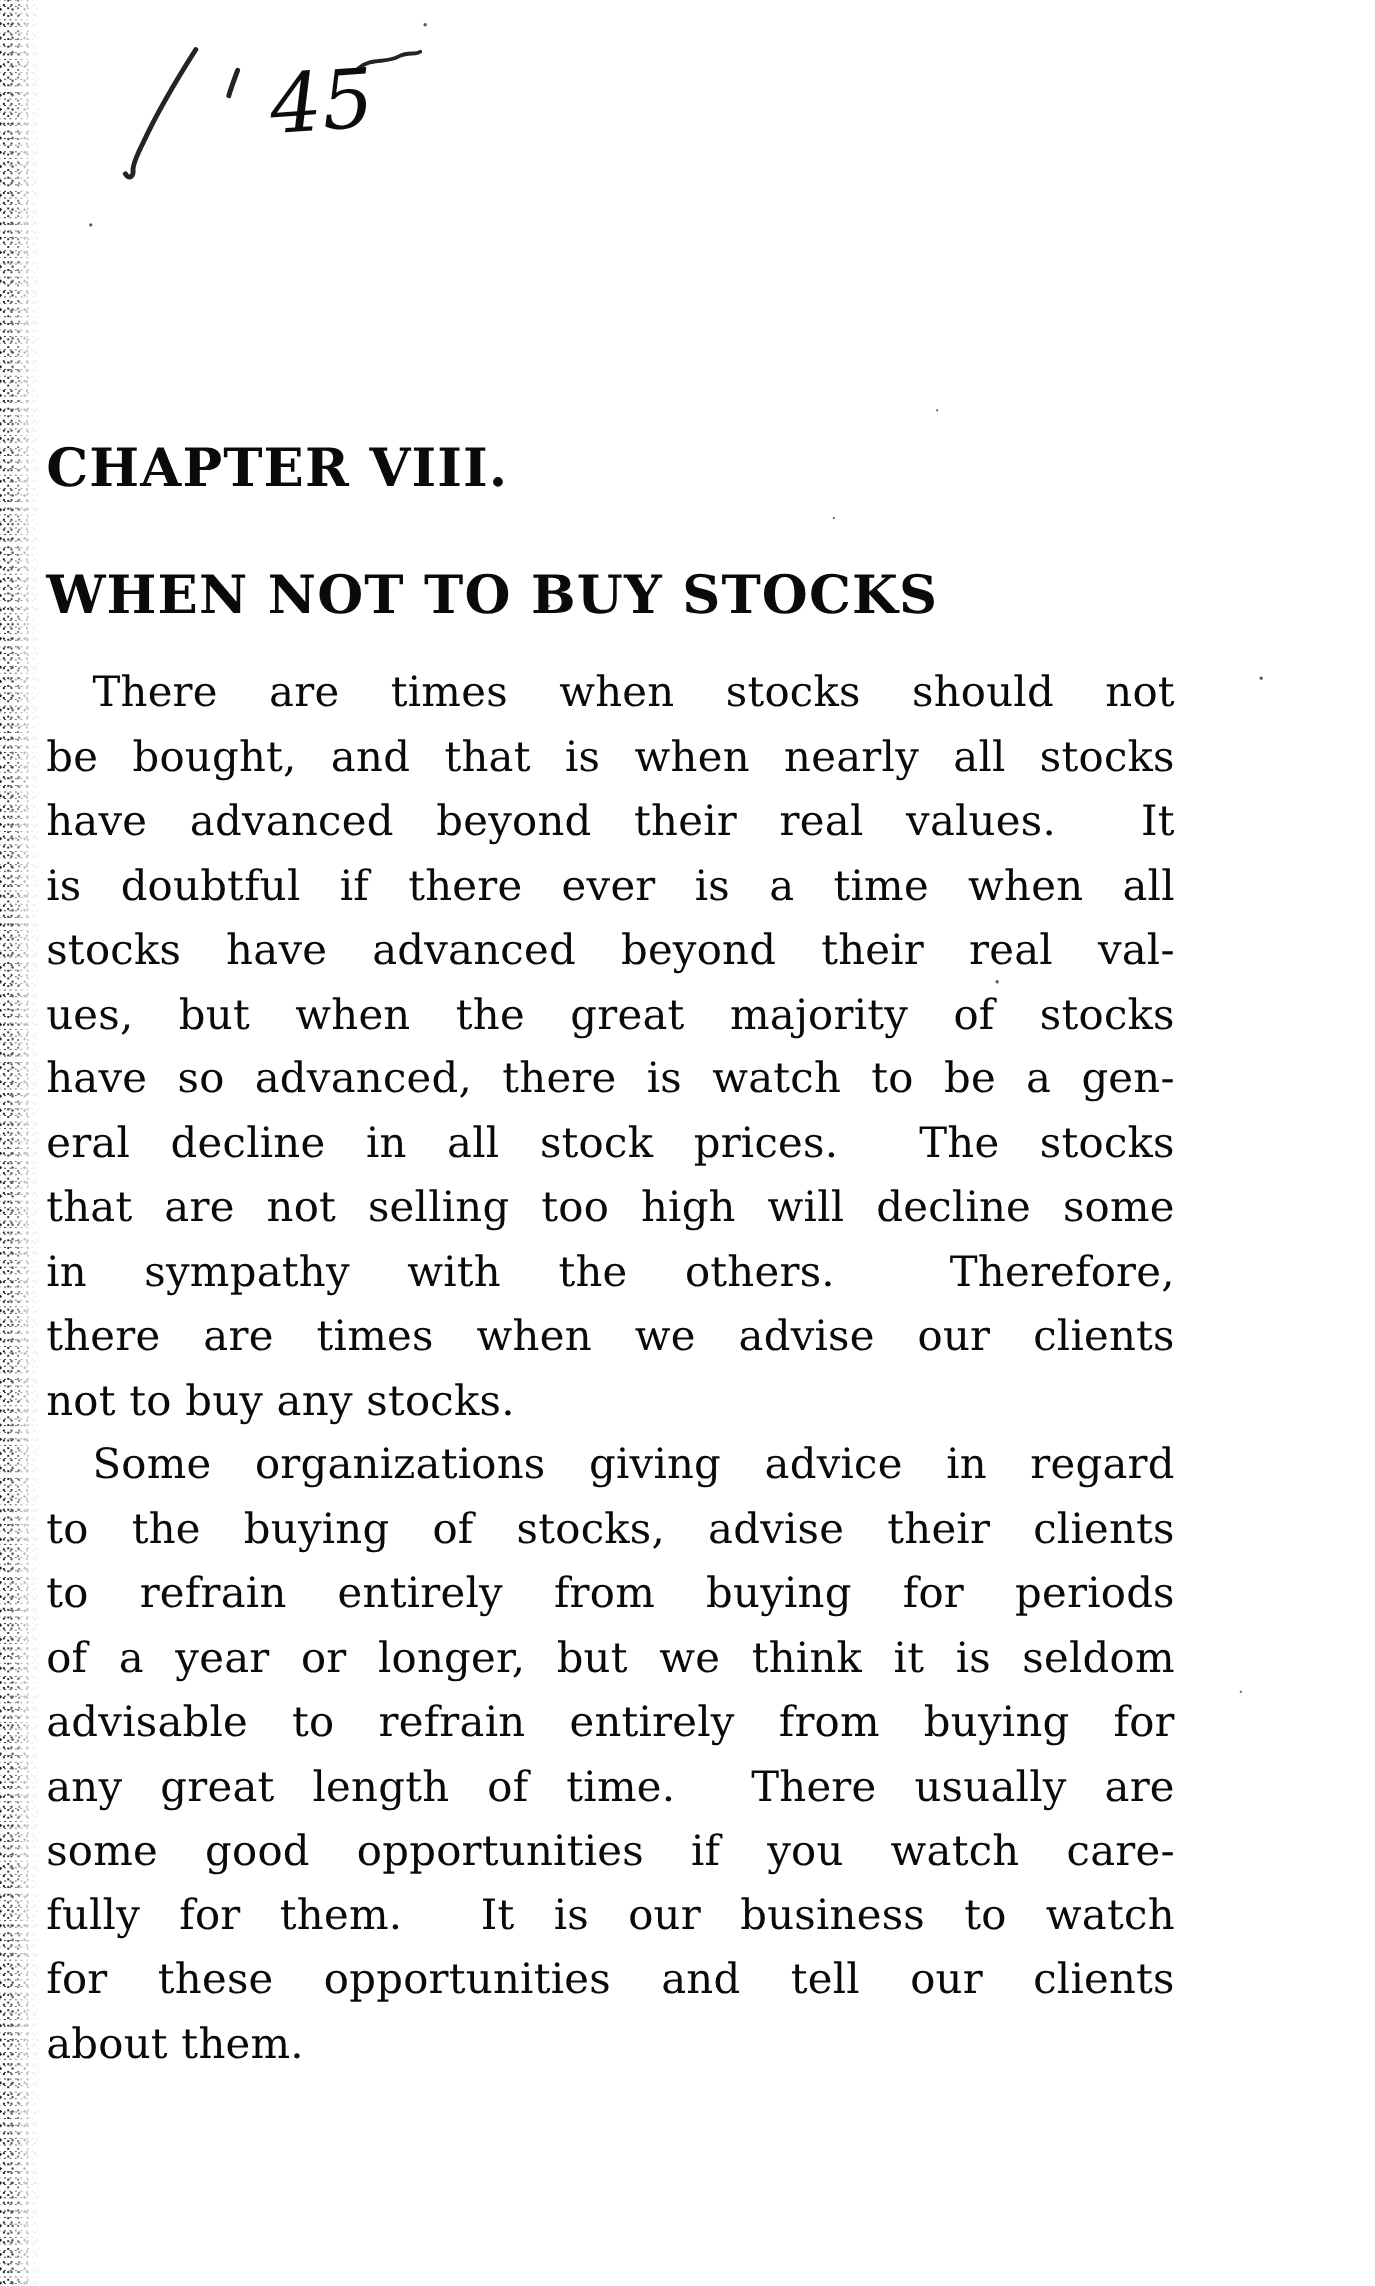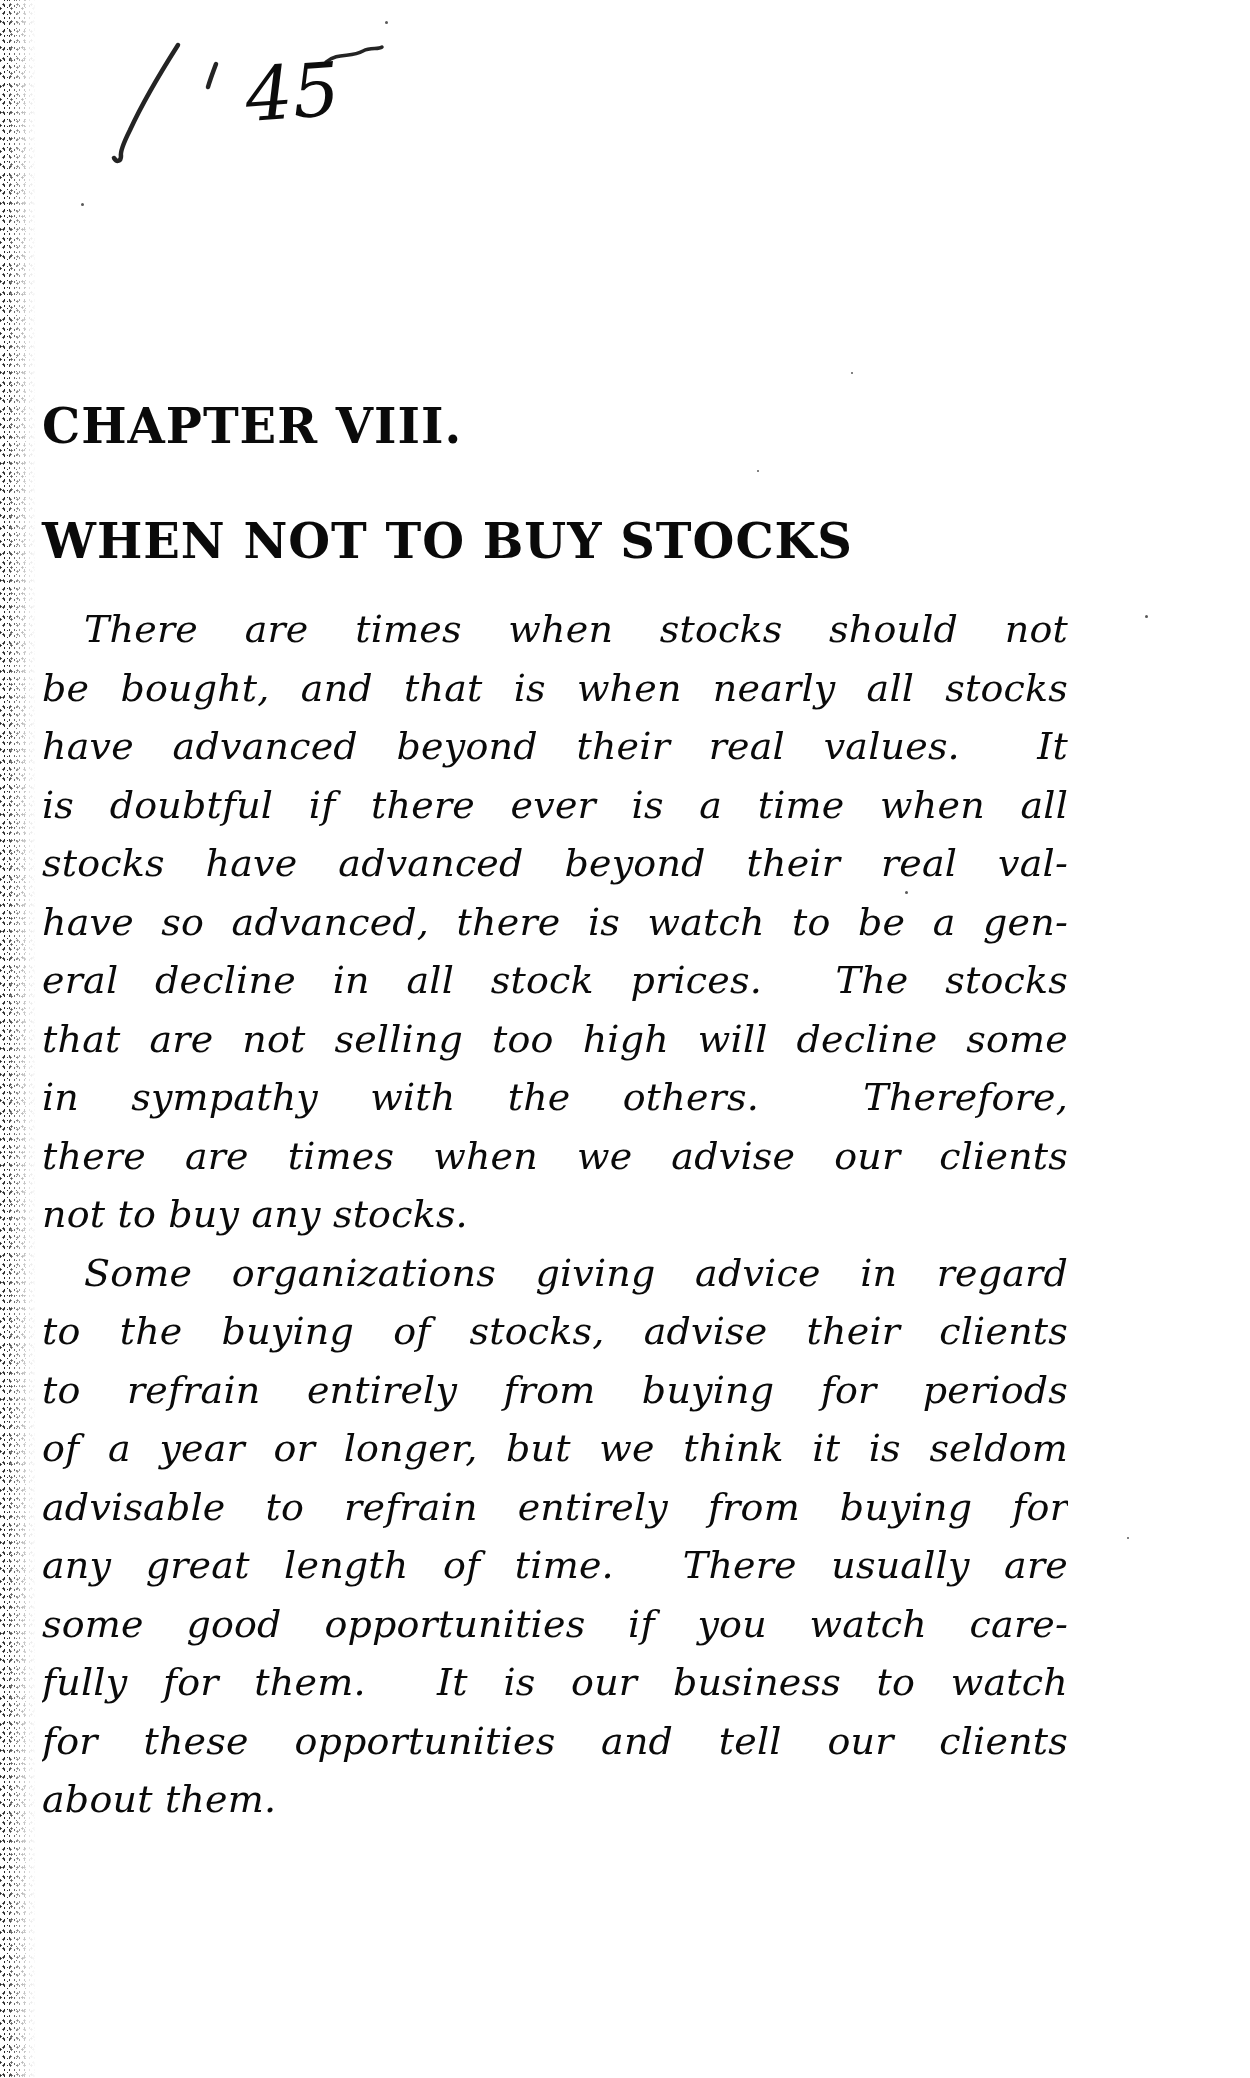"There are times when stocks" .body-text { font-style: italic -> none }
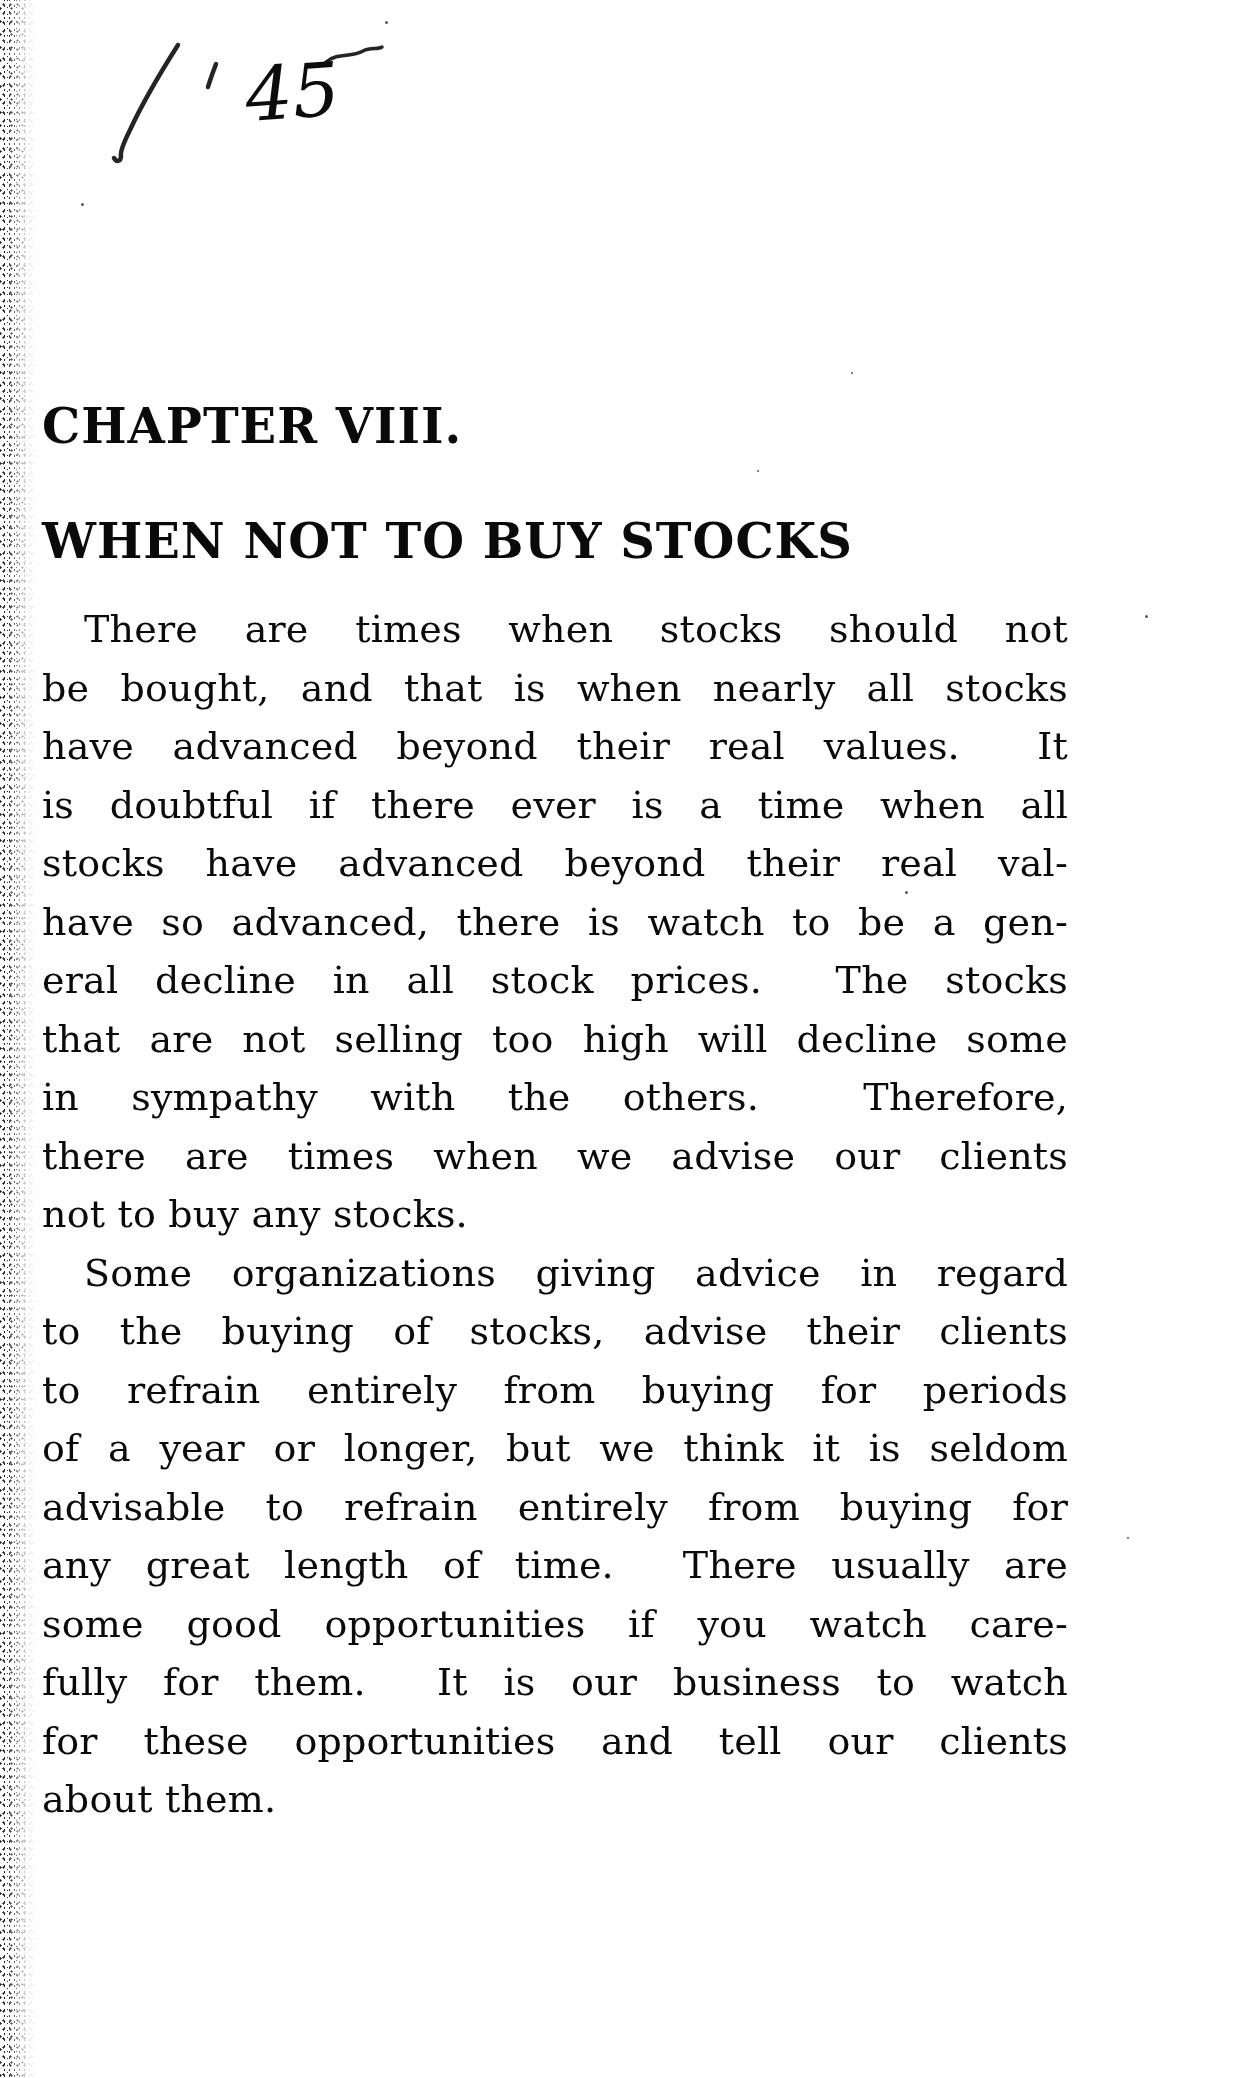"ues, but when the great" div.line { html: none -> <div>ues, but when the great majority of stocks</div> }
